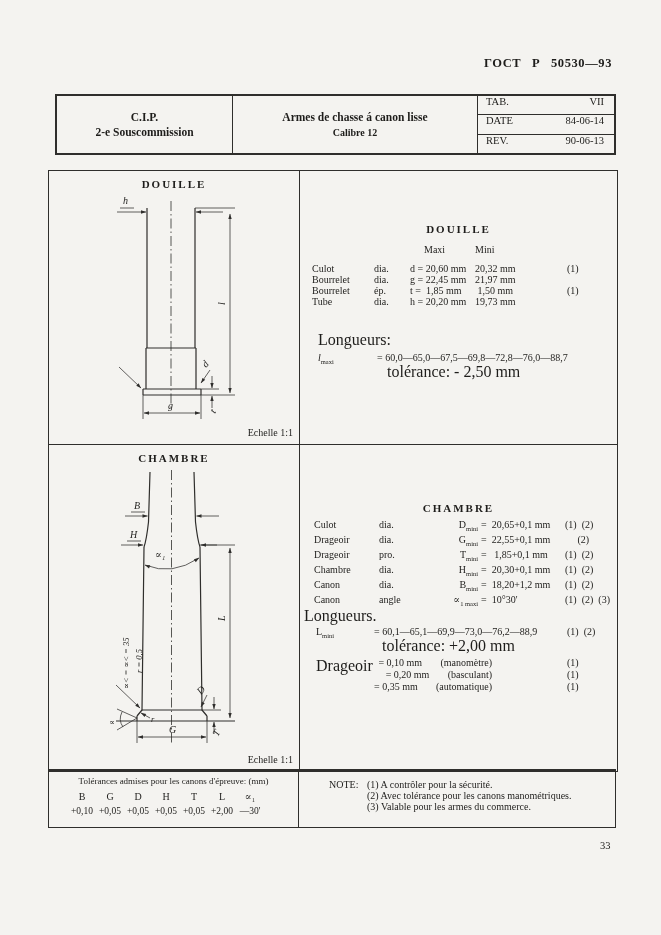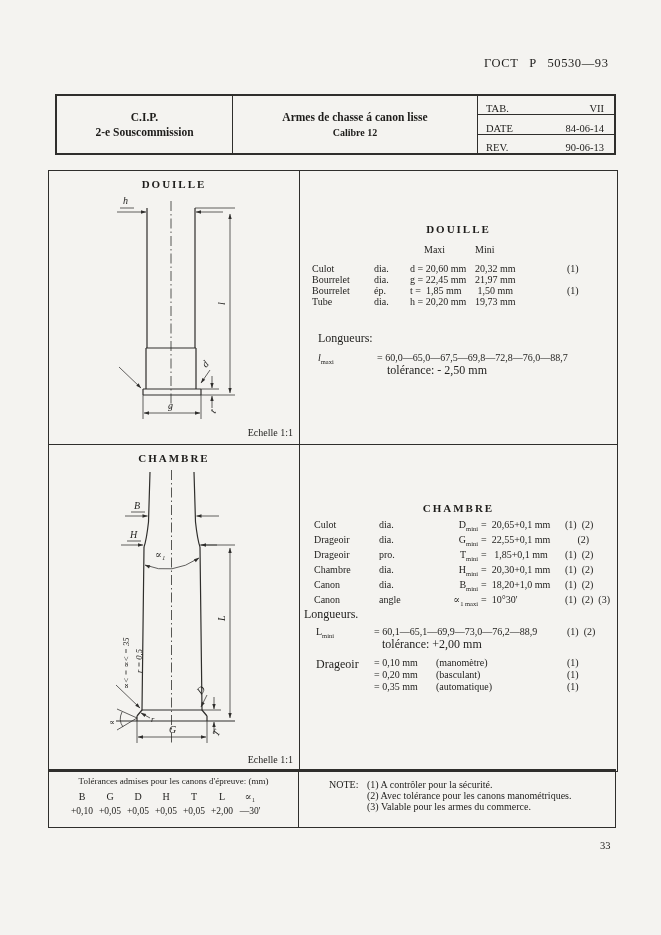"ГОСТ Р 50530—93" .gost { font-weight: normal -> bold }
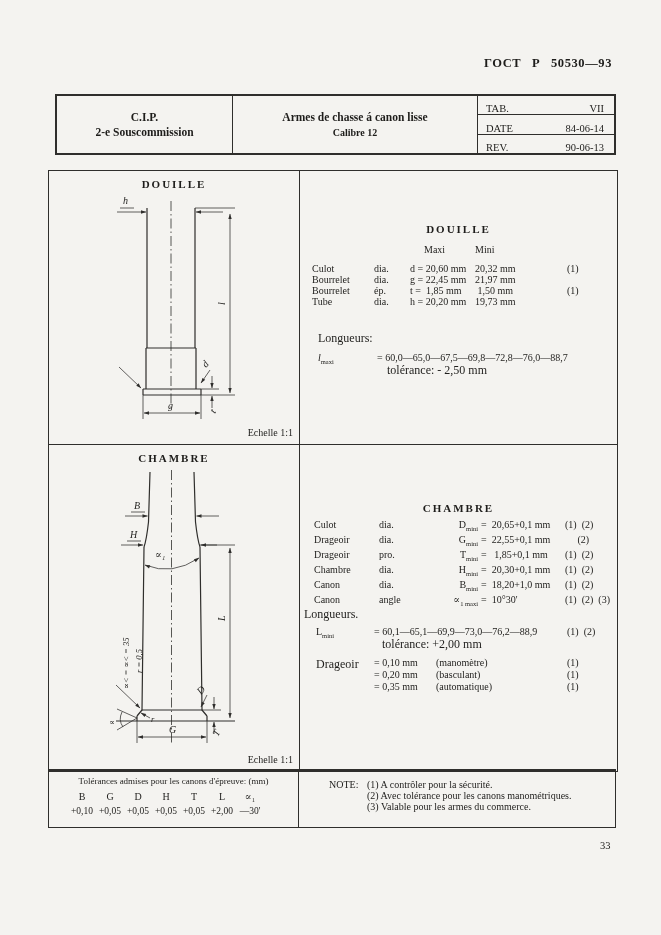"TAB." .meta-row { align-items: flex-end -> flex-start }
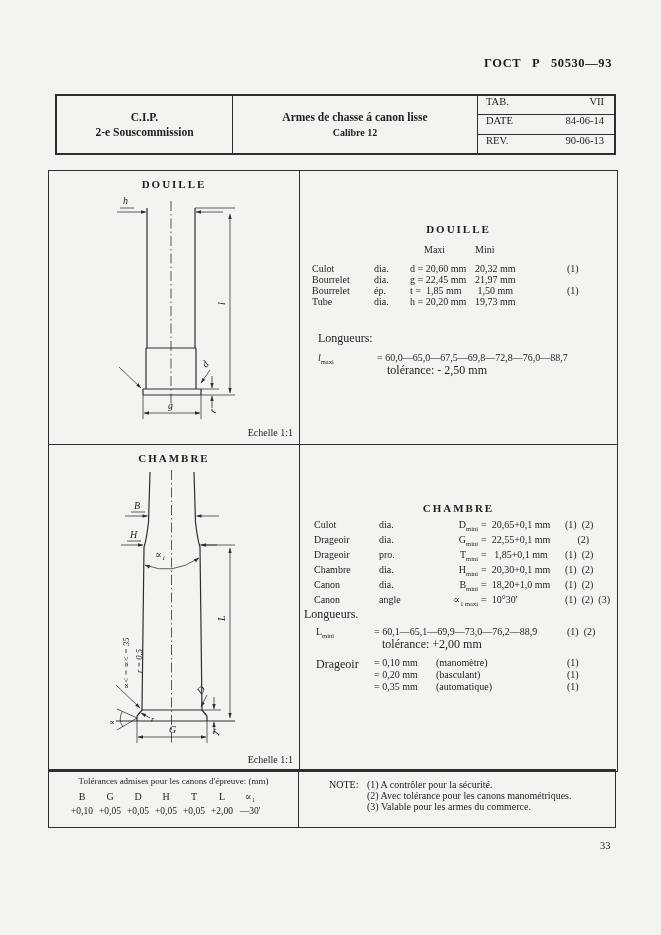"Longueurs:" .lg-label { font-size: 12px -> 16px }
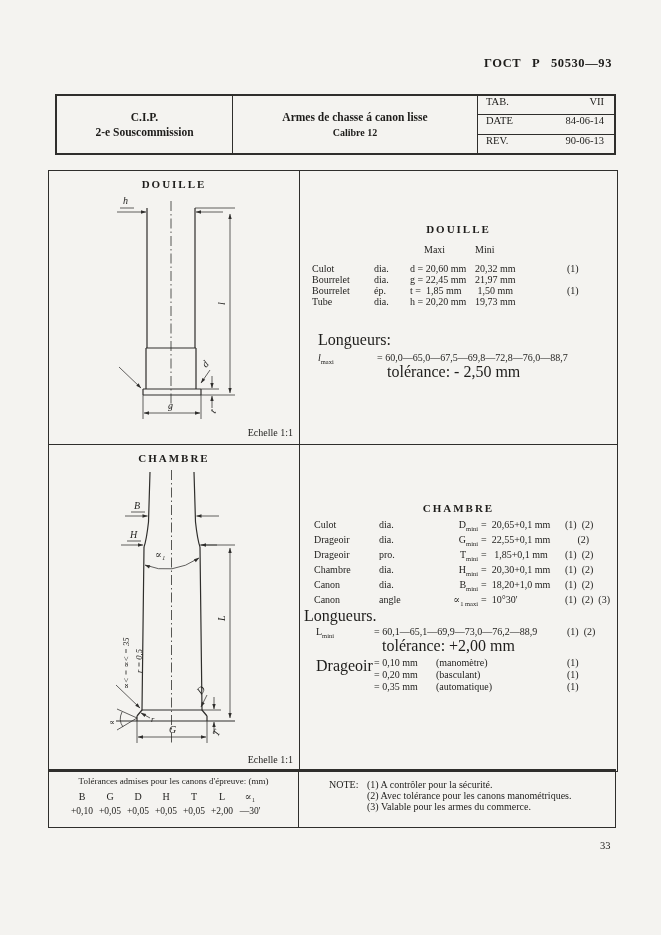"= 18,20+1,0 mm" span.pre { text: 18,20+1,0 -> 18,20+1,2 }
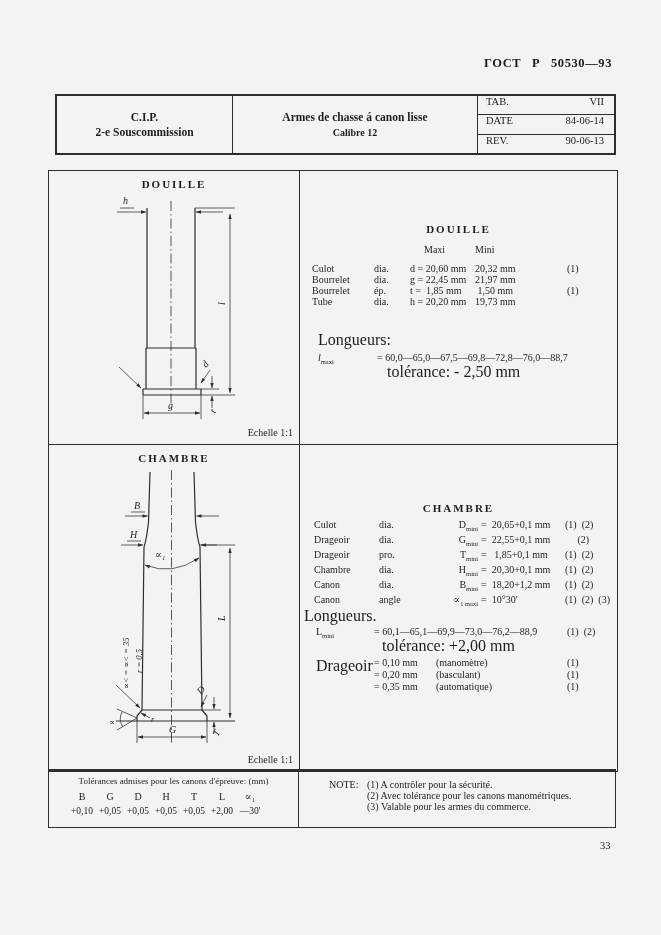"= 0,10 mm" .frow { justify-content: none -> flex-end }
